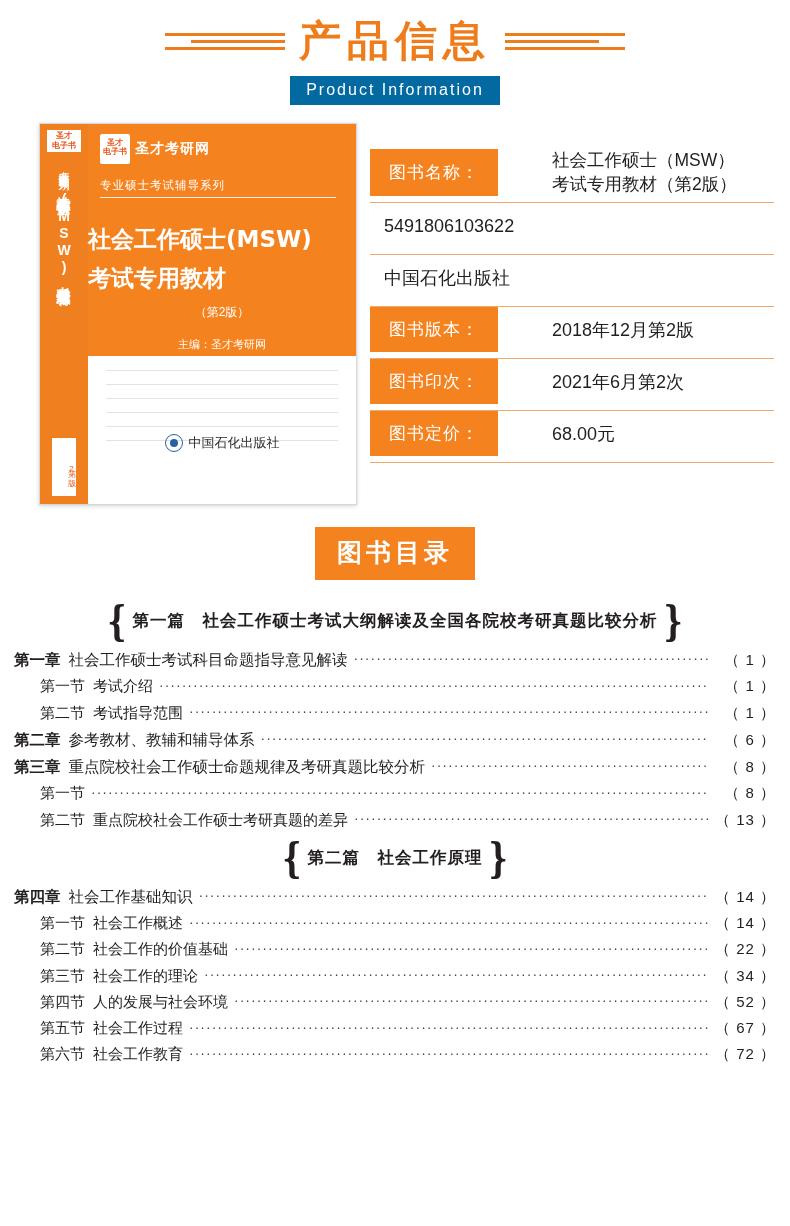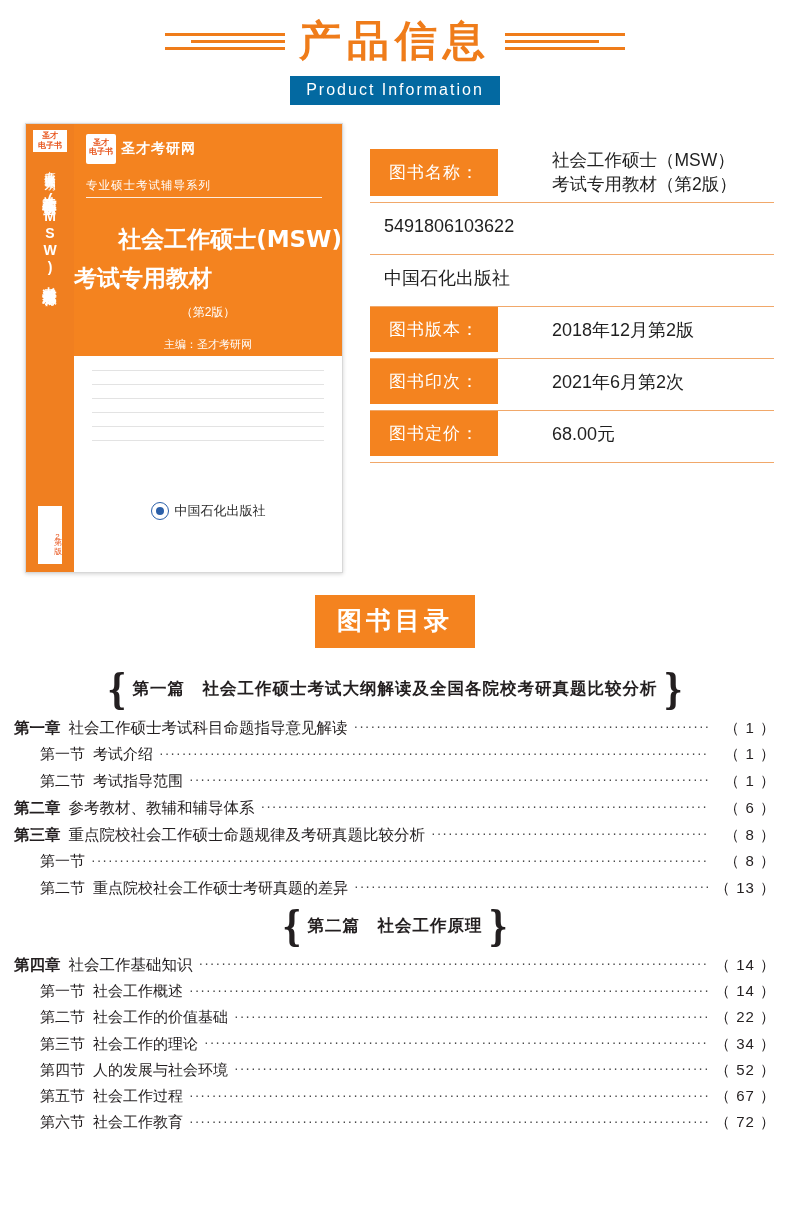"圣才" .cover { height: 450px -> 382px; margin-left: 3px -> 17px }
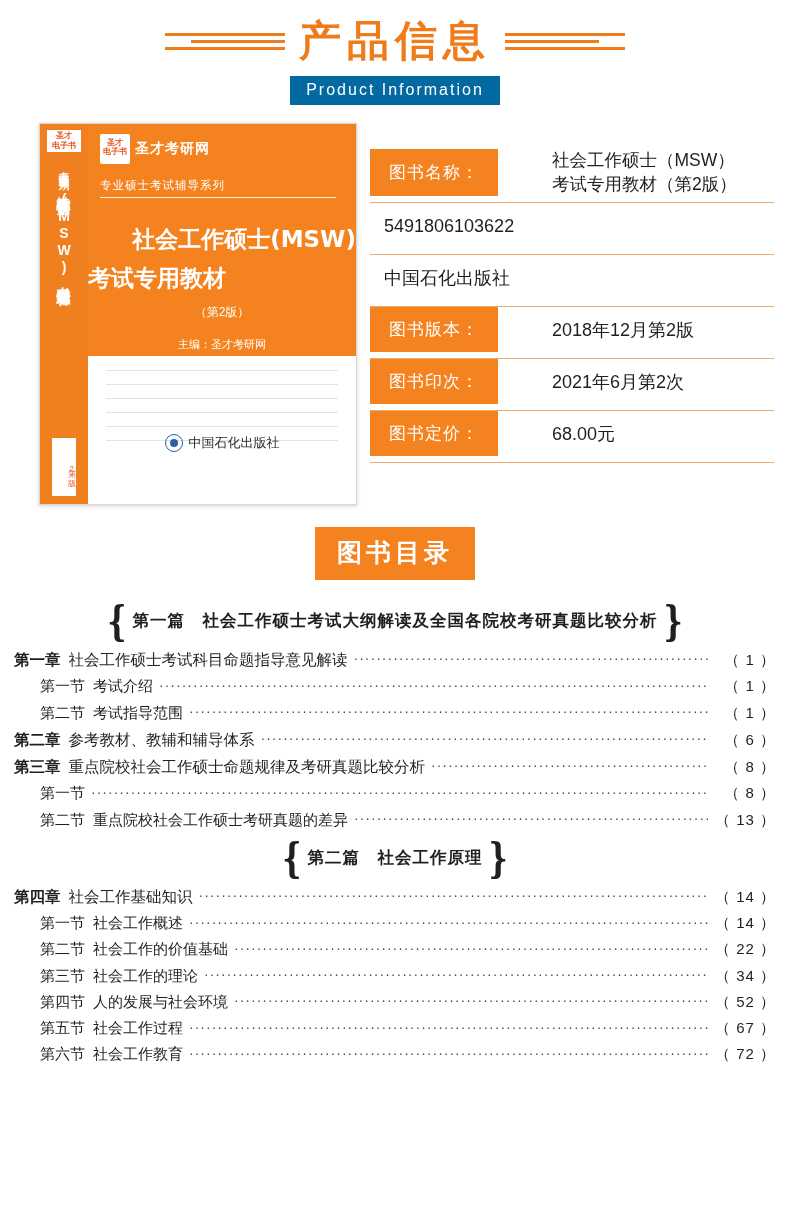"社会工作硕士(MSW)" .face-title { text-align: right -> left }
